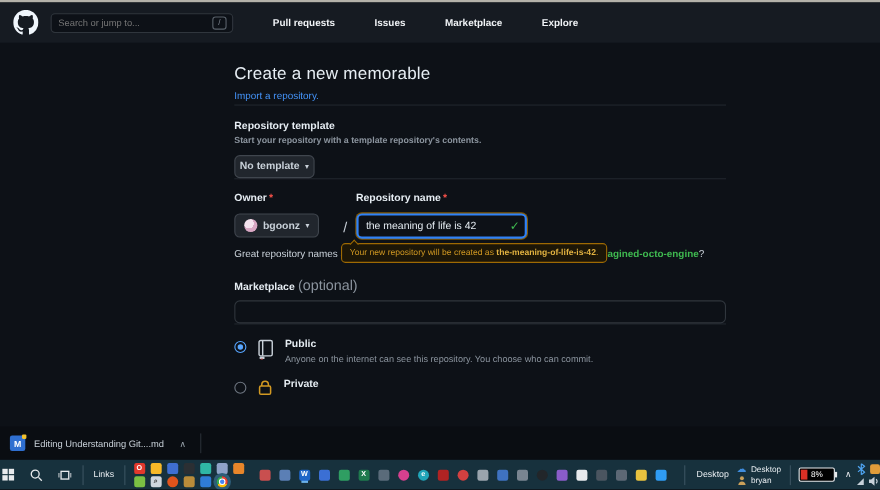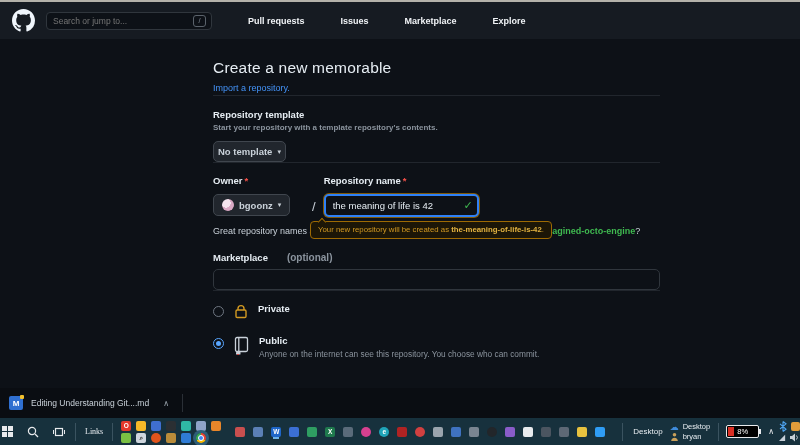"(optional)" .opt { font-size: 10px -> 13px; font-weight: 700 -> 400; margin-left: 19px -> 3px }
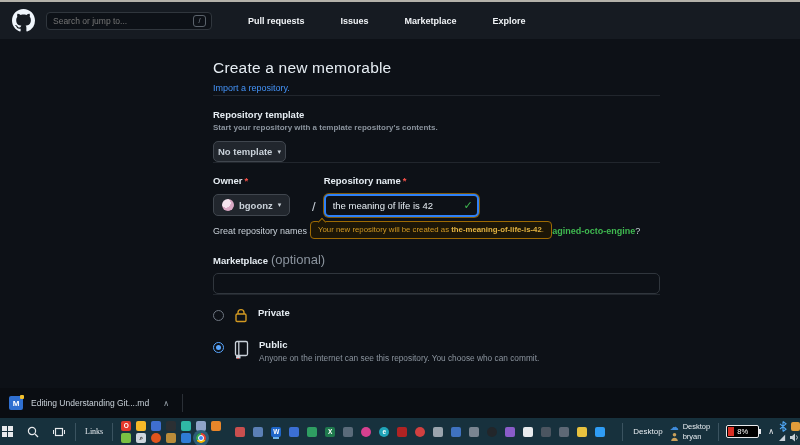"Private" div.vis-row { order: before "Public" -> after "Public" }
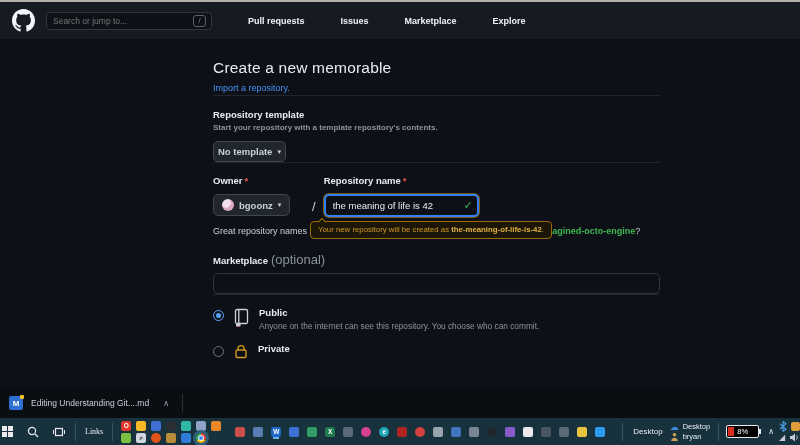"Links" .links-label { font-family: Liberation Serif, serif -> none }
